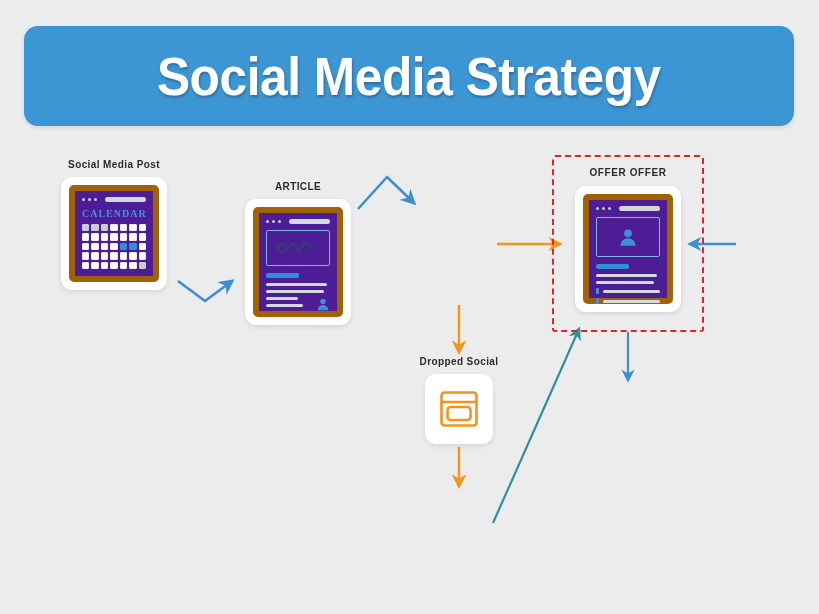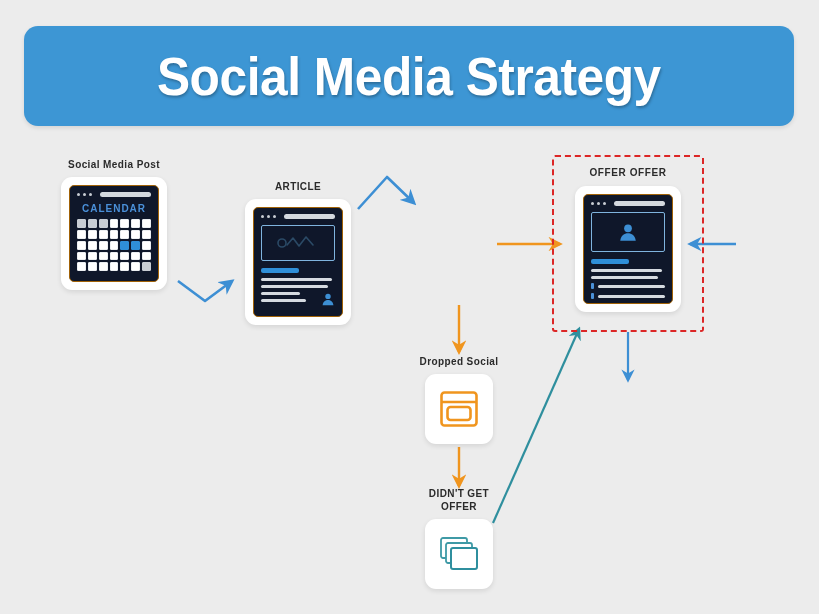"CALENDAR" .page-inner { background: #0f172a -> #4c1d95; border: 1px solid #a16207 -> 6px solid #a16207; font-family: none -> Liberation Serif, serif }
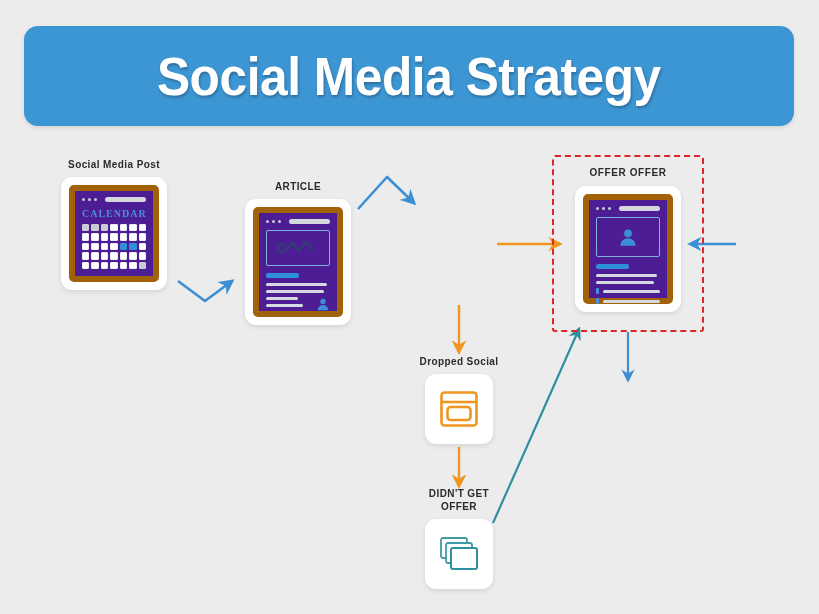"DIDN'T GET" div.node { html: <div> <div>DIDN'T GET OFFER</div> <div> <svg> <rect></rect> <rect></rect> <rect></rect> </svg> </div> </div> -> none }
